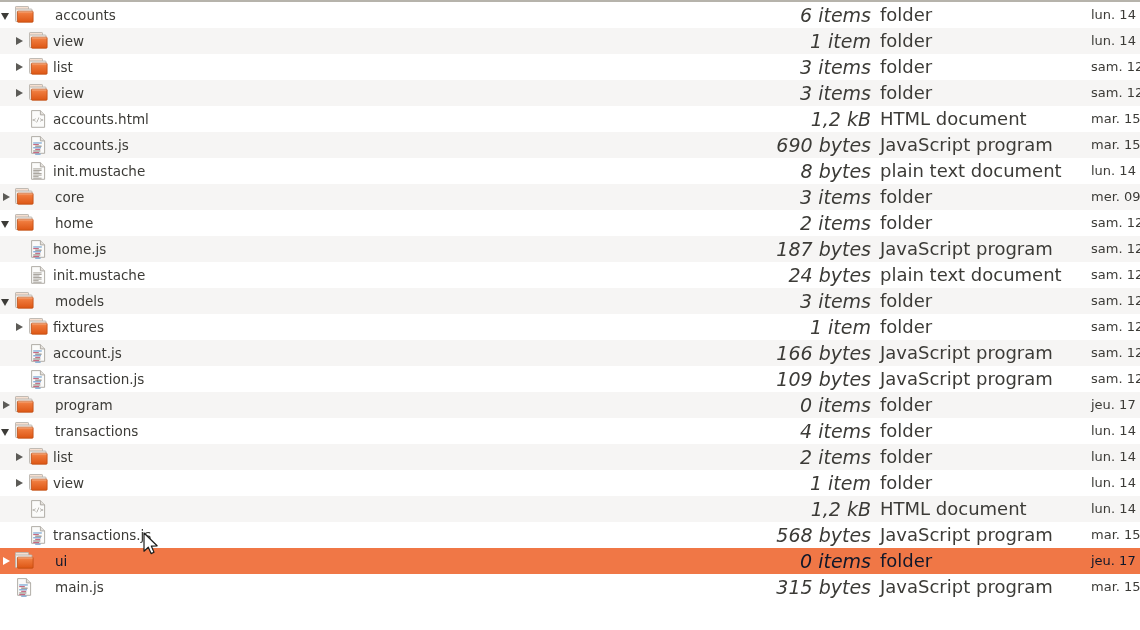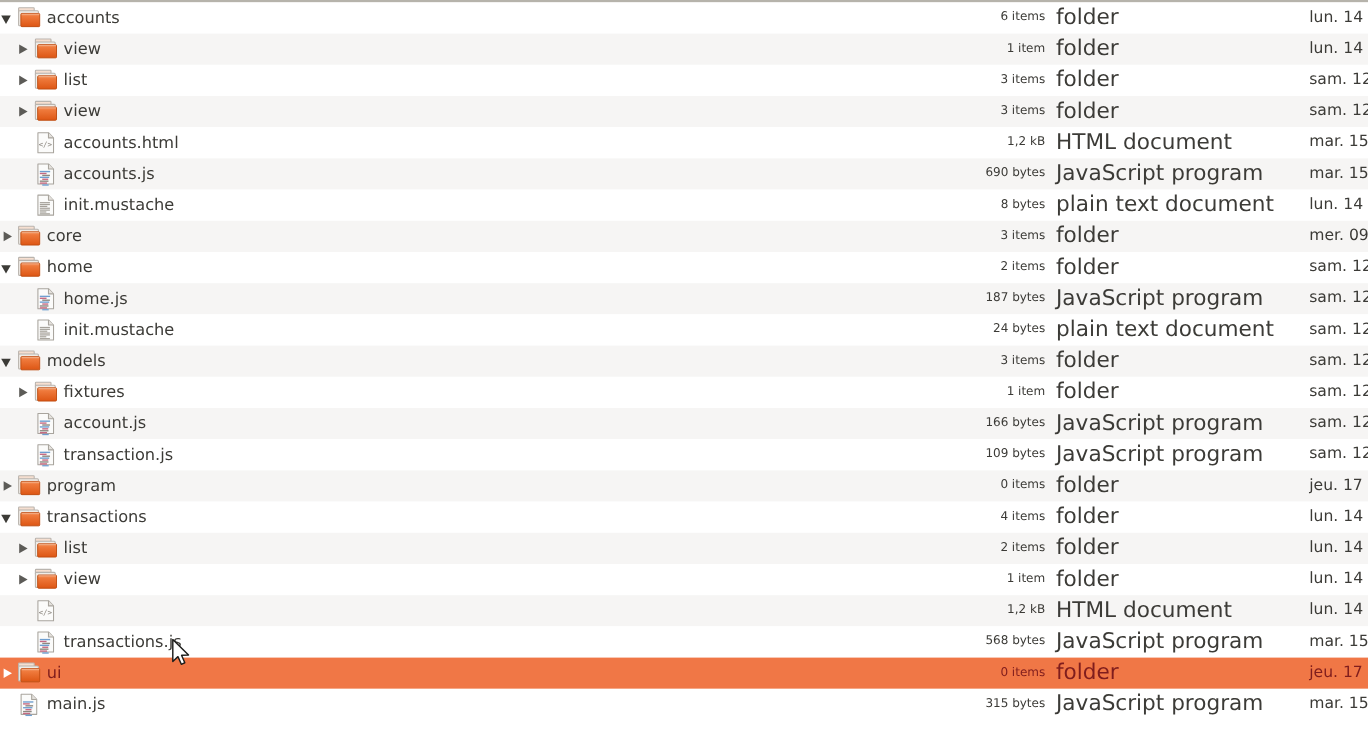"accounts" .d0 .name { left: 39px -> 55px }
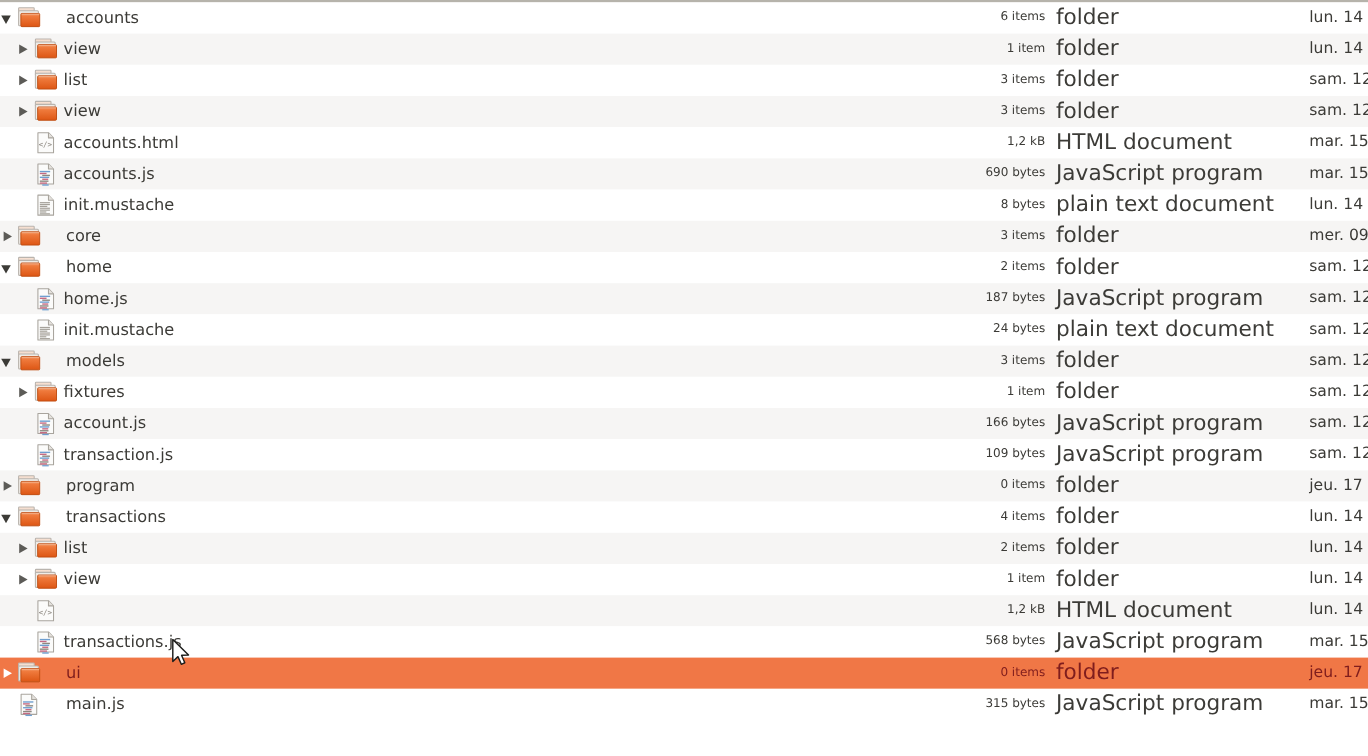"6 items" .size { font-size: 10px -> 19px; font-style: none -> italic }
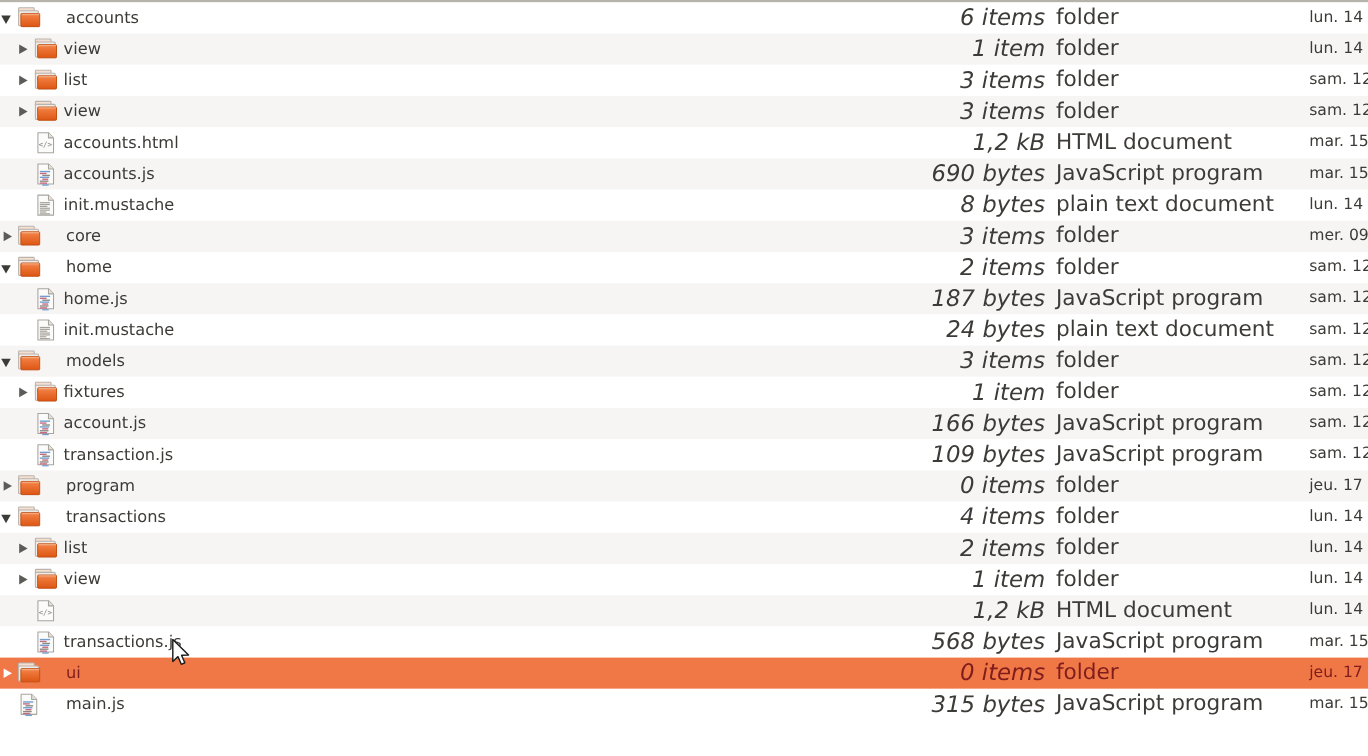"ui" .row.selected { color: #7f1d1d -> #0f172a }
